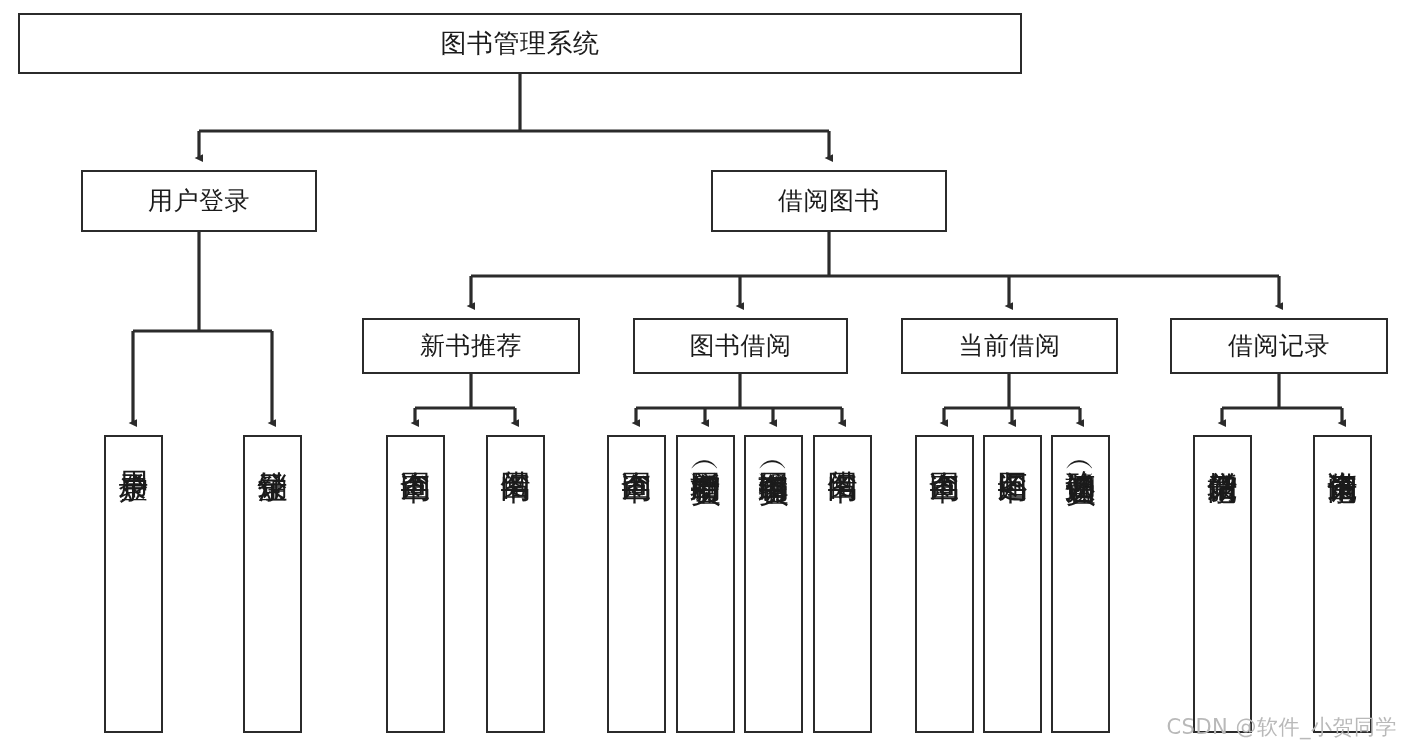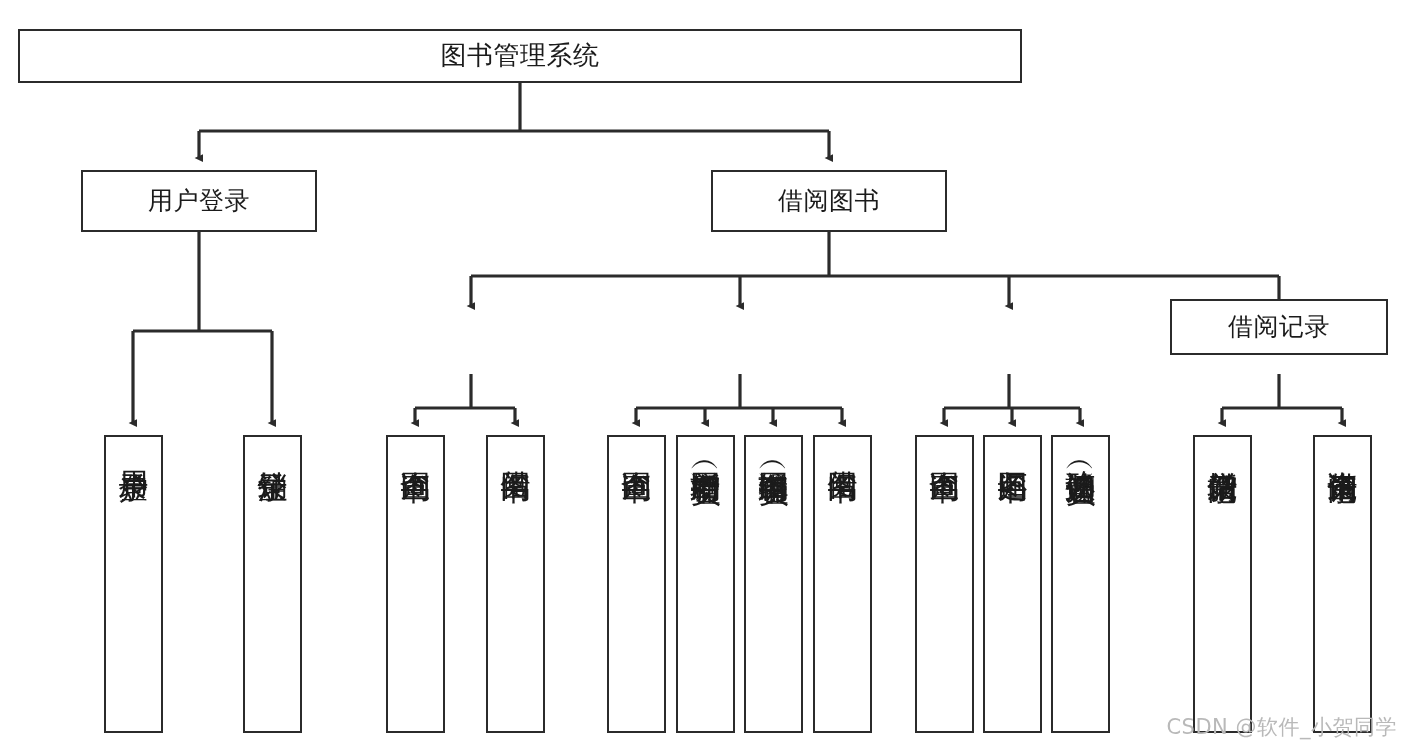"图书管理系统" div.node { height: 54px -> 61px; margin-top: 16px -> none }
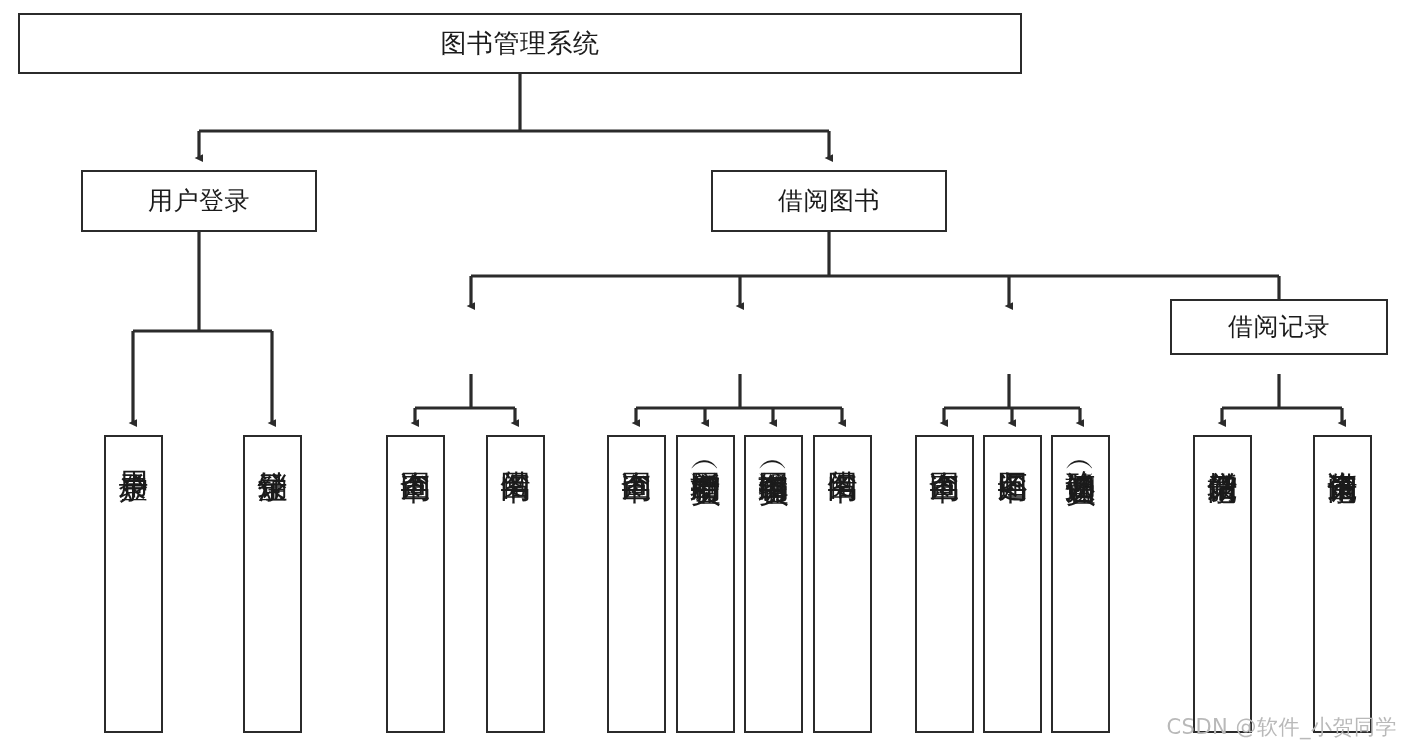"新书推荐" div.node { html: none -> <div> <span>新书推荐</span> </div> }
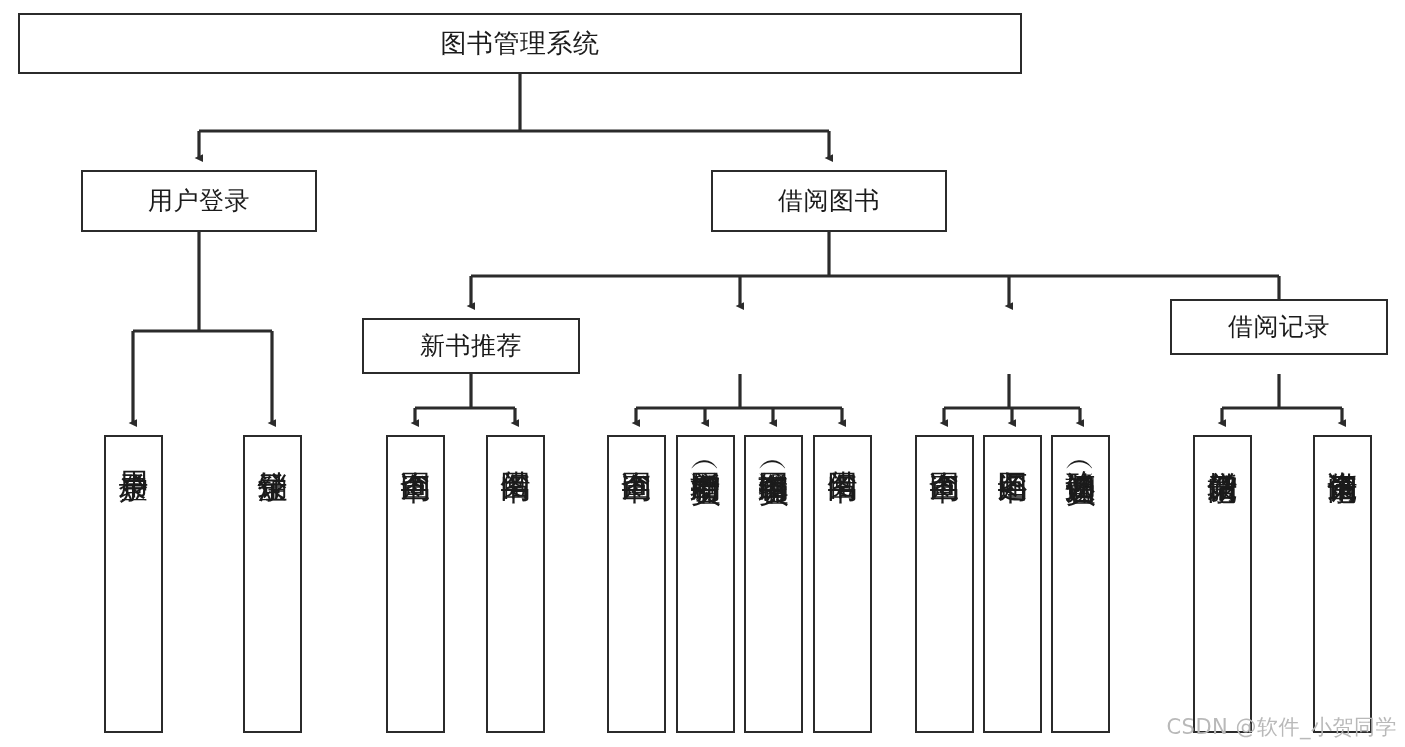"图书借阅" div.node { html: none -> <div> <span>图书借阅</span> </div> }
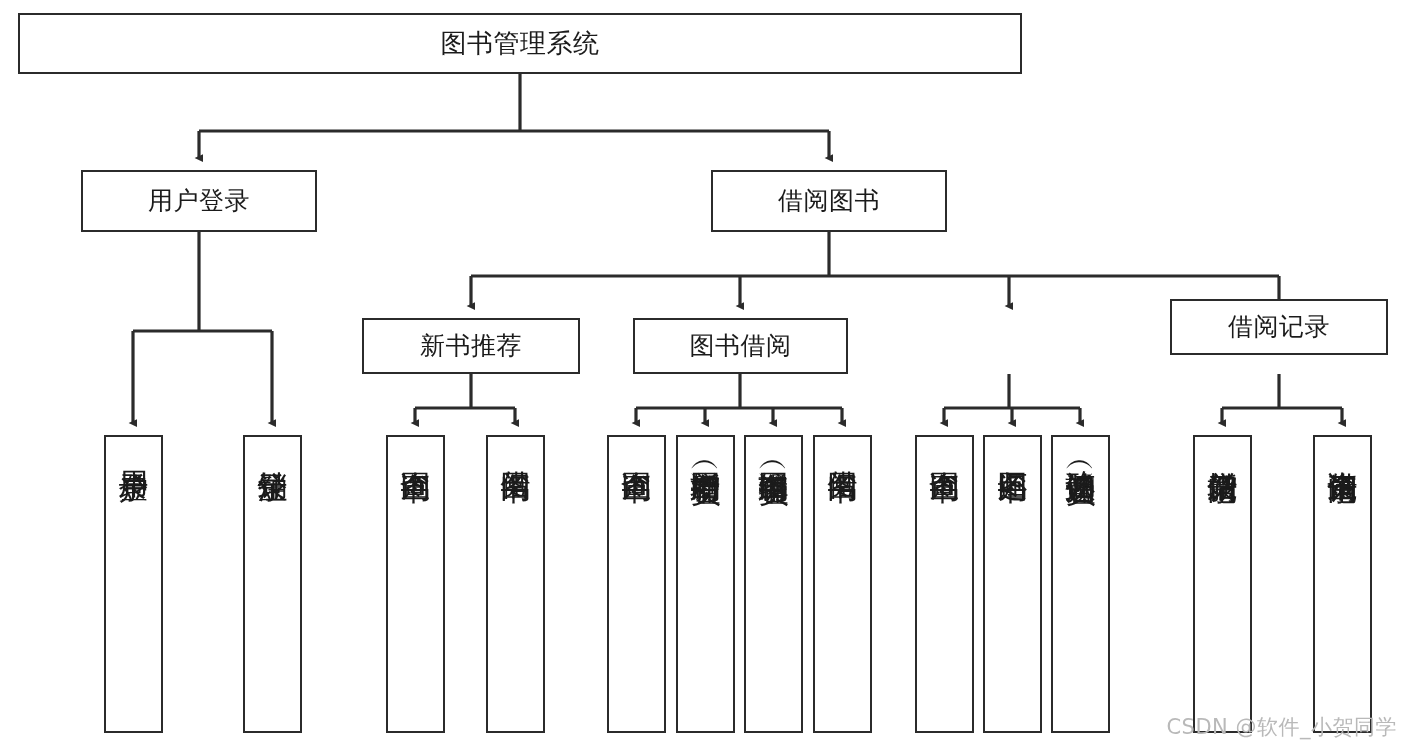"当前借阅" div.node { html: none -> <div> <span>当前借阅</span> </div> }
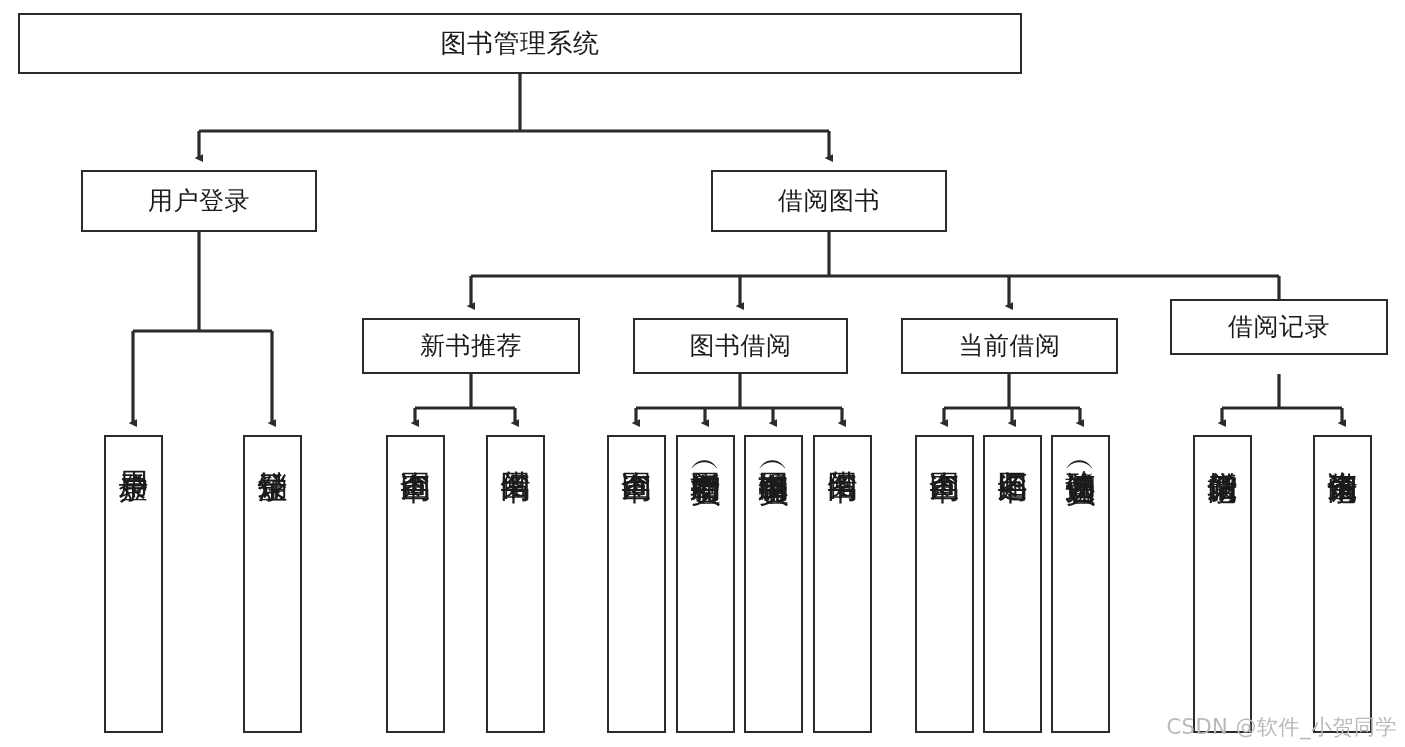"借阅记录" div.node { top: 299px -> 318px }
